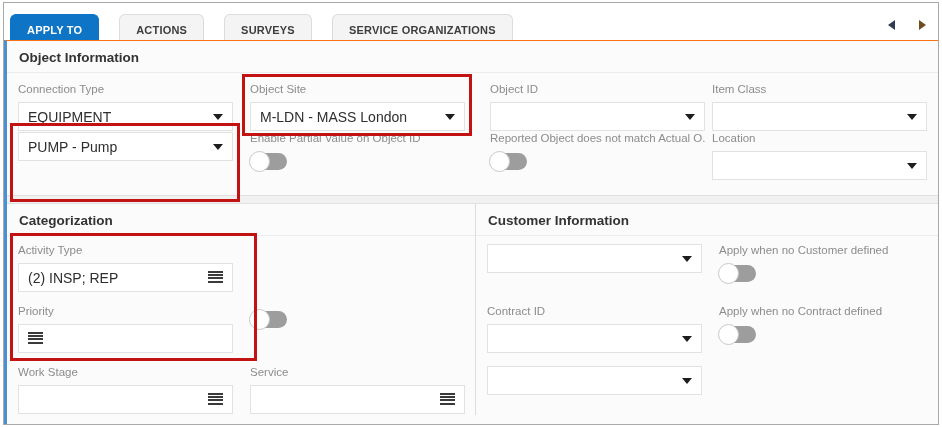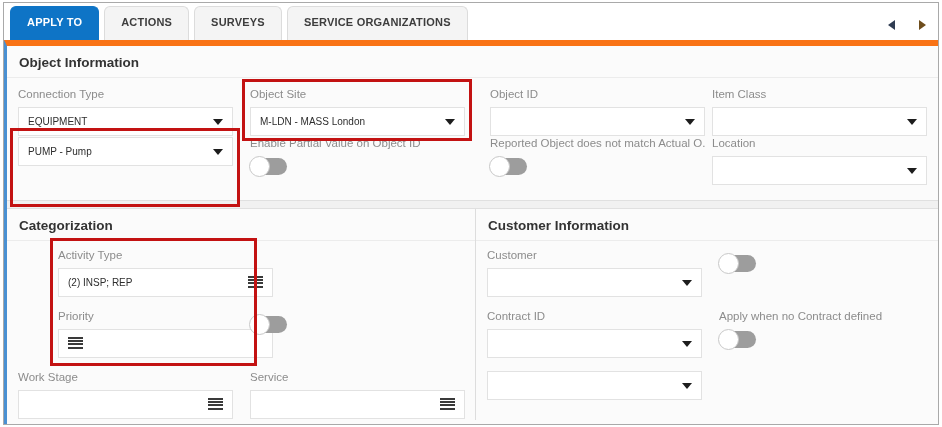"APPLY TO" .tab { margin-right: 5px -> 20px; padding: 9px 16px 12px -> 9px 16px 4px }
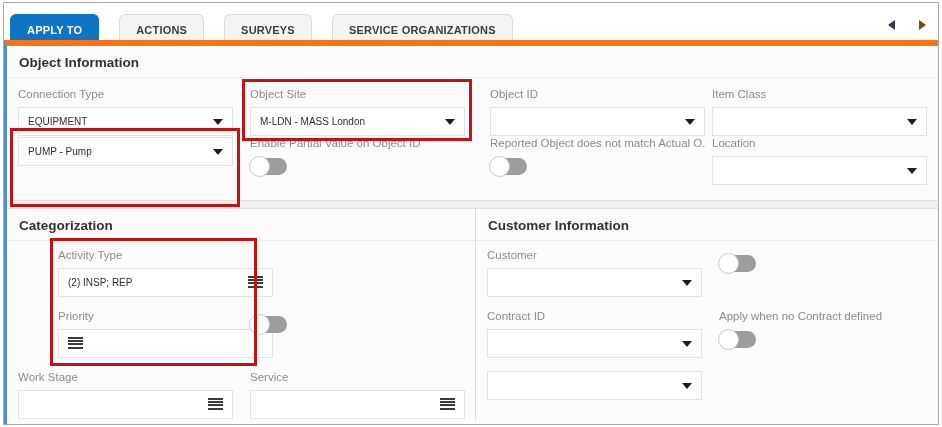"Object Information" .panel { border-top: 6px solid #f97316 -> 1px solid #f97316 }
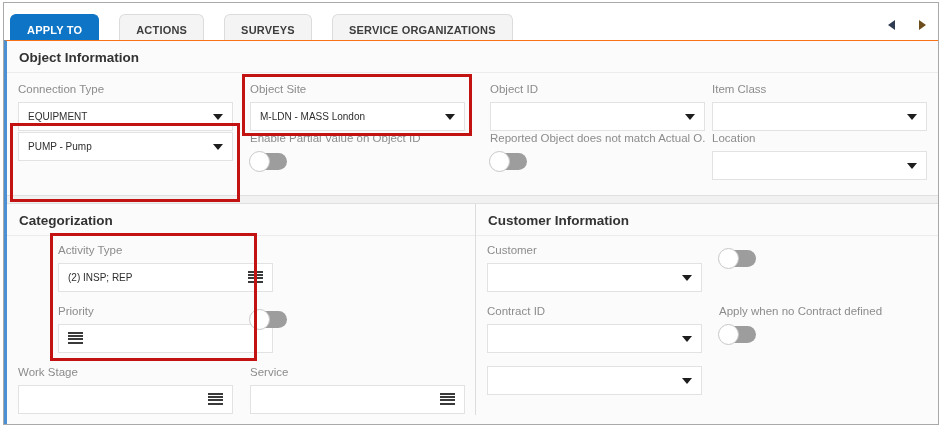"EQUIPMENT" .ctrl { font-size: 10px -> 14px }
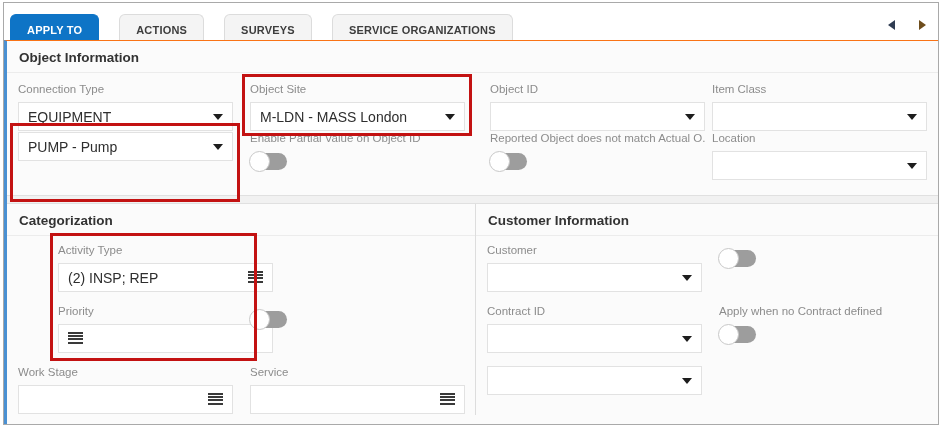"Activity Type" .stack { margin-left: 40px -> none }
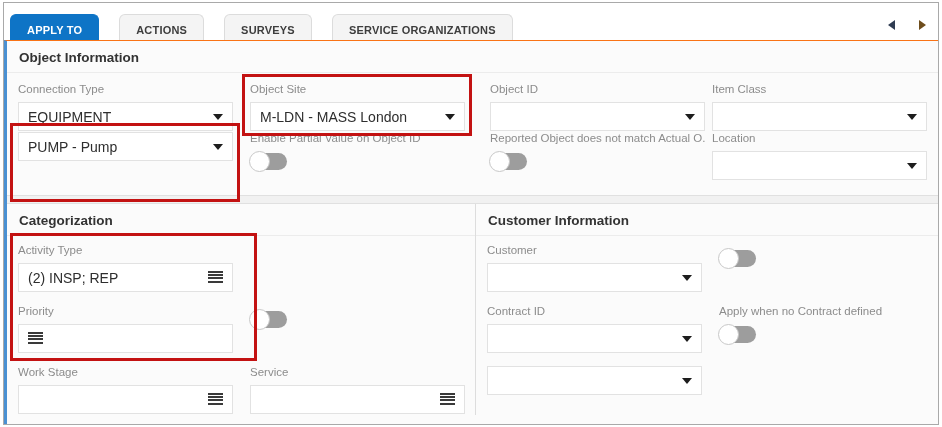"Customer" div.lbl { html: <div>Customer</div> -> none }
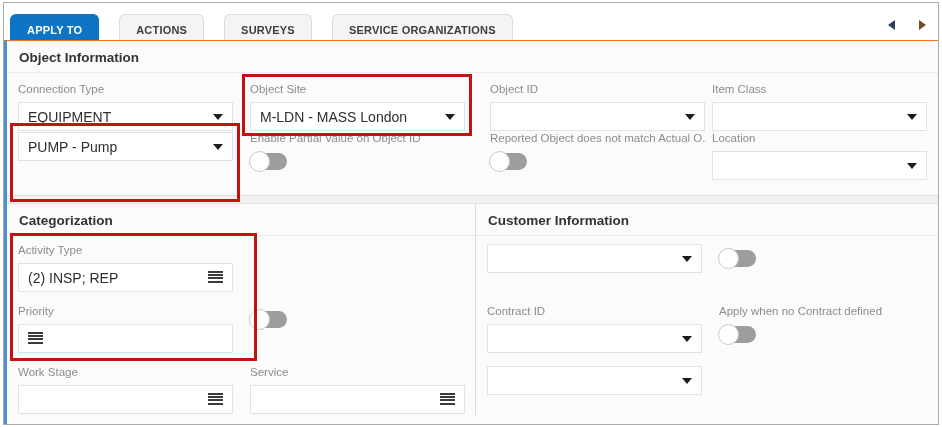"Apply when no Customer defined" div.lbl { html: none -> <div>Apply when no Customer defined</div> }
